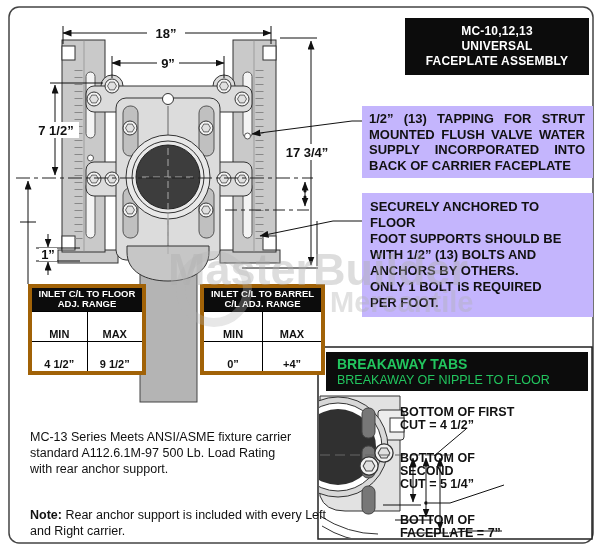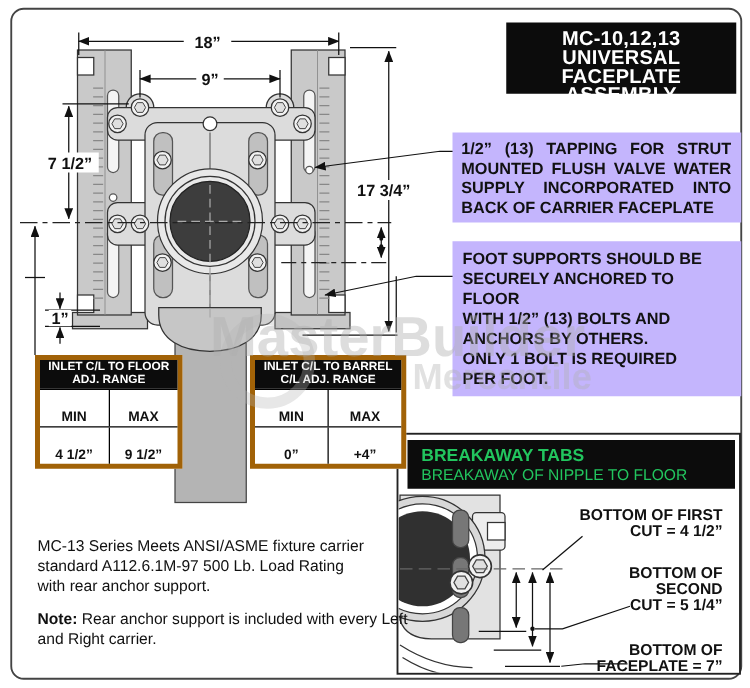"MC-10,12,13" .title-box { font-size: 16px -> 12px }
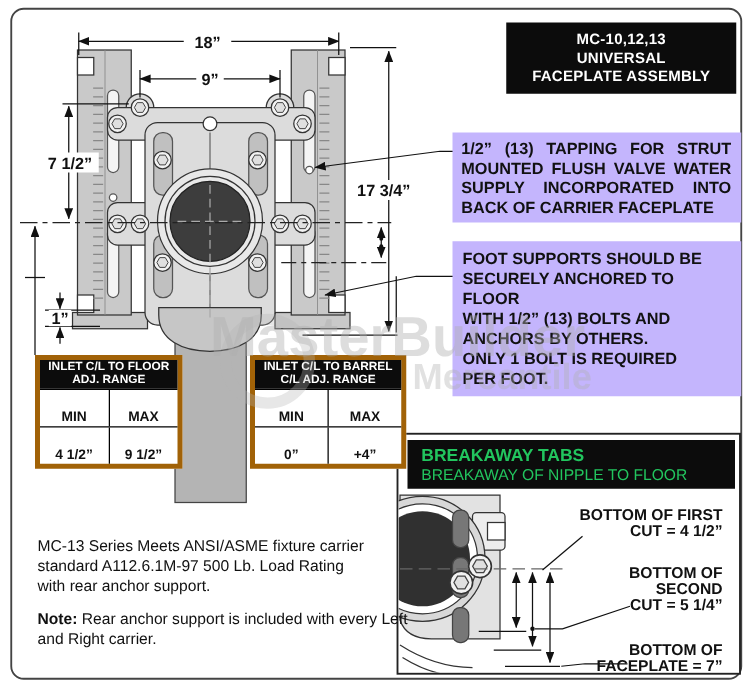"FOOT SUPPORTS SHOULD BE" div { order: before "SECURELY ANCHORED TO FLOOR" -> after "SECURELY ANCHORED TO FLOOR" }
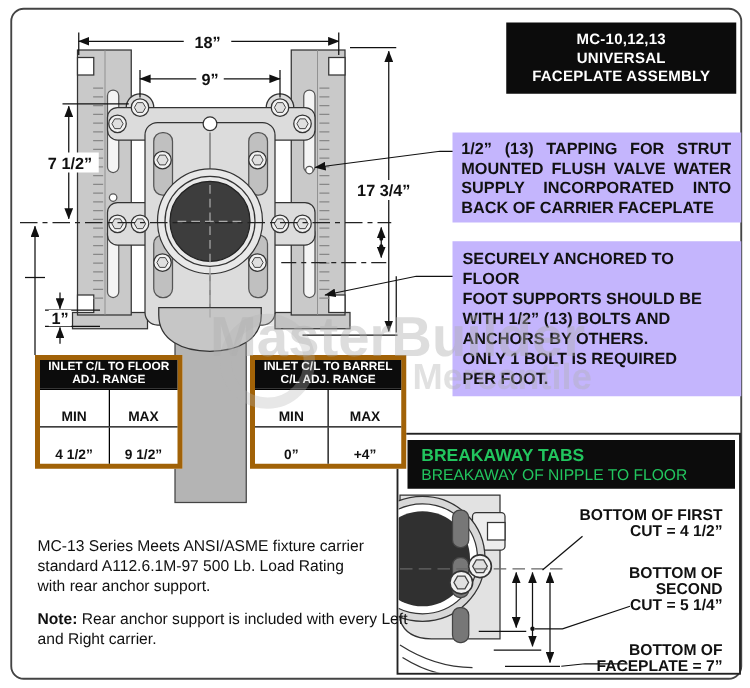"BOTTOM OF FIRST" .bw-label { text-align: right -> left }
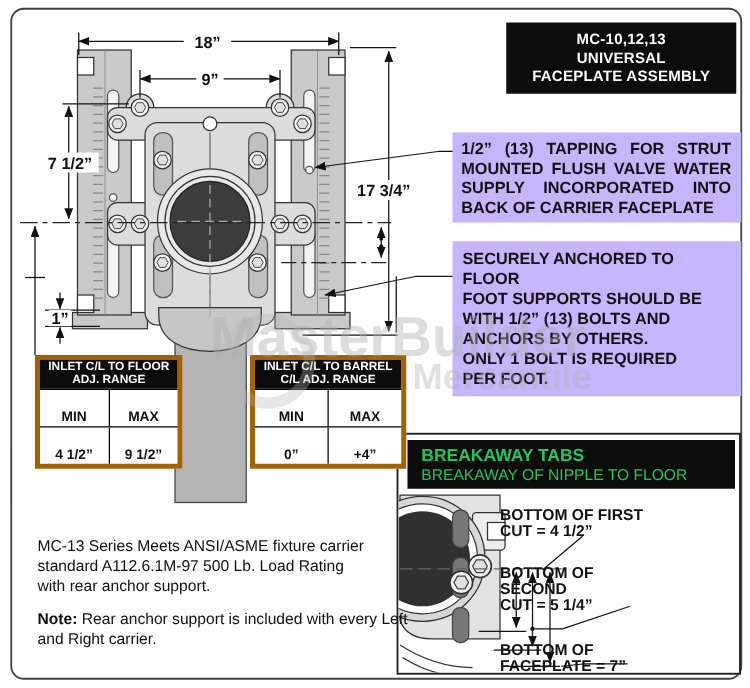"Note: Rear anchor support is" .notes .note-para { margin-top: 10px -> 30px }
